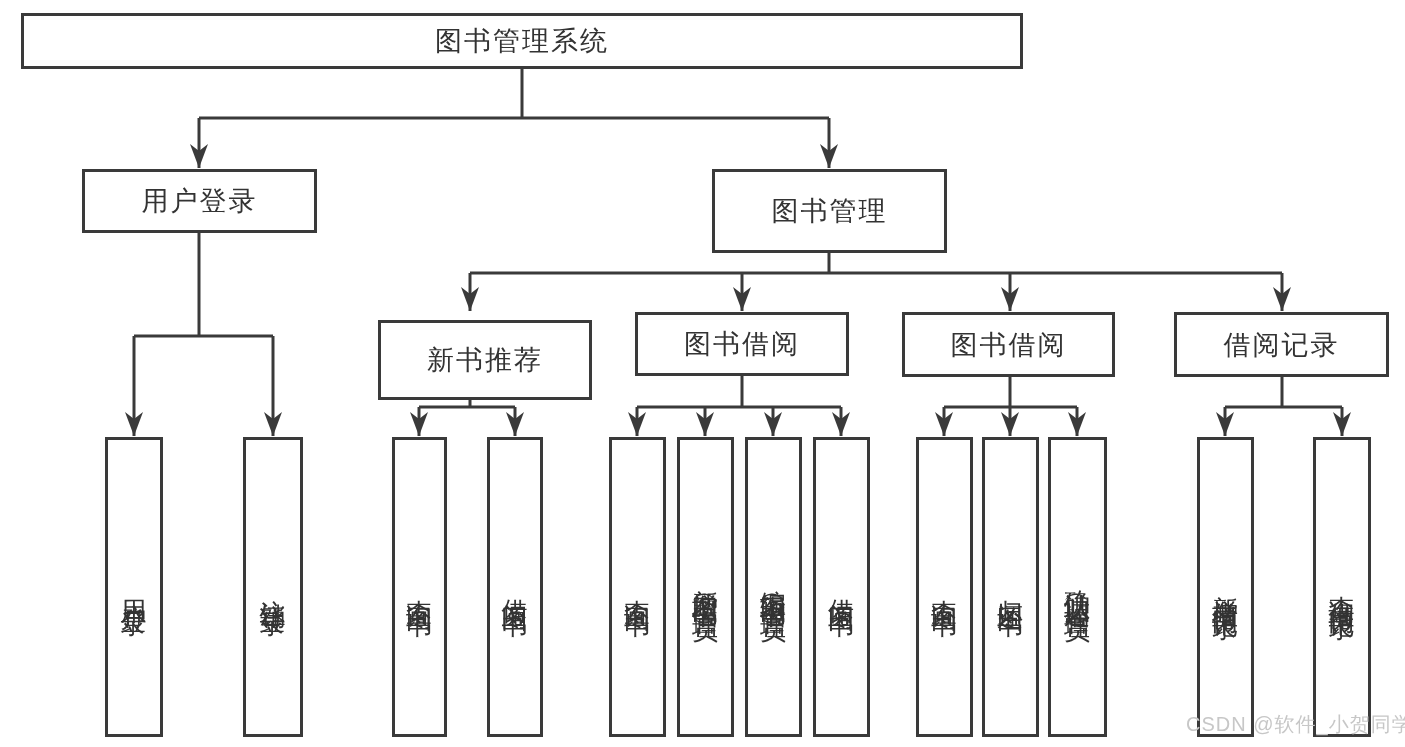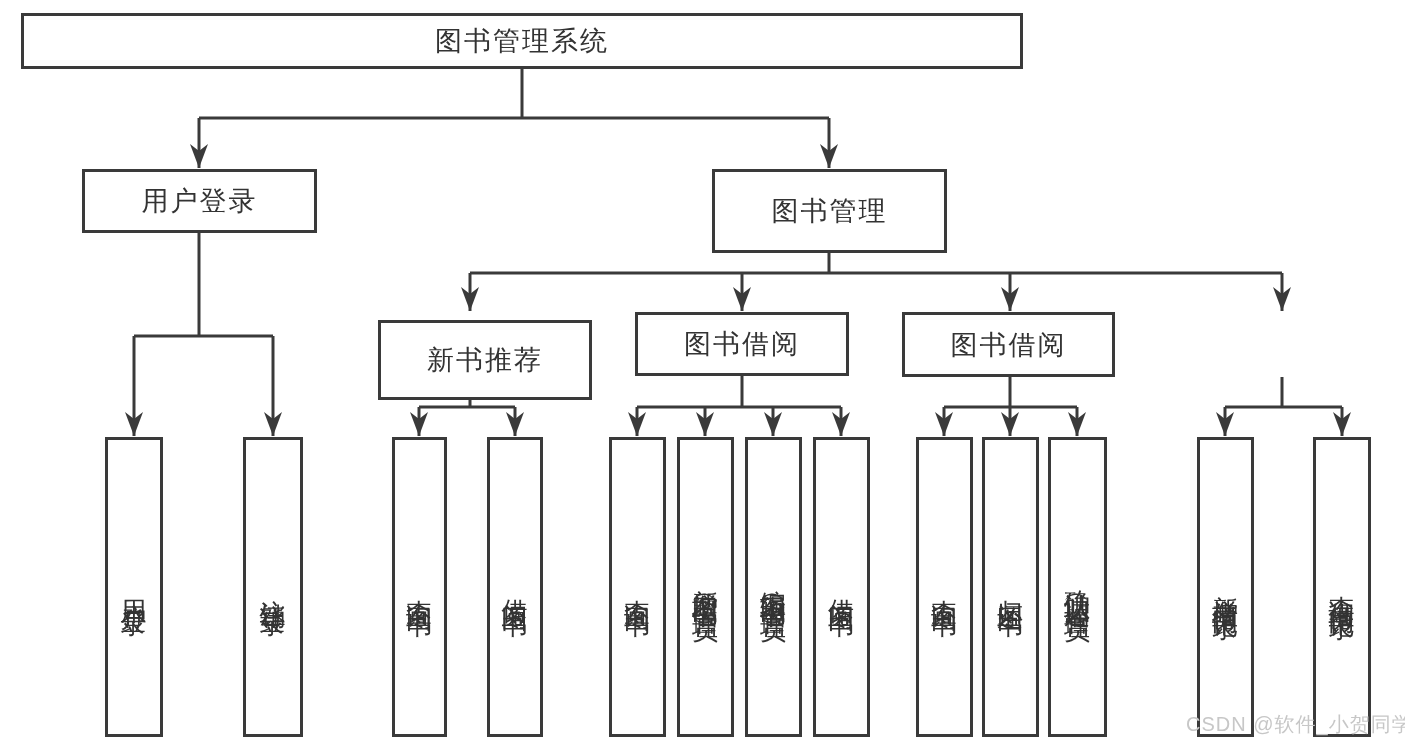"借阅记录" div.node { html: none -> <div> <span>借阅记录</span> </div> }
